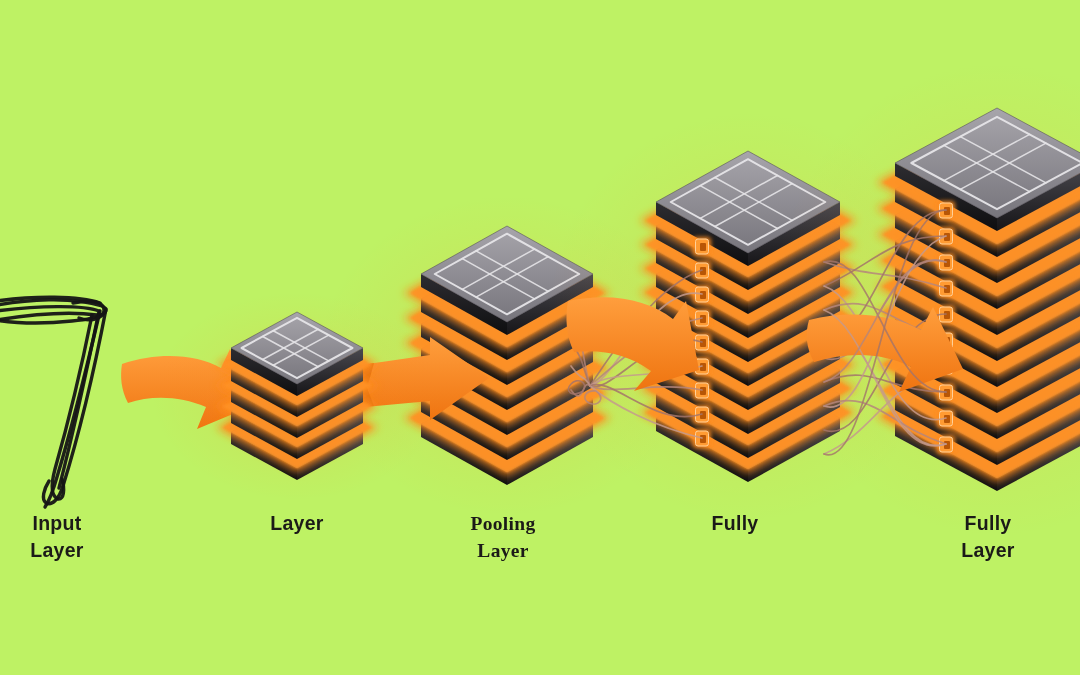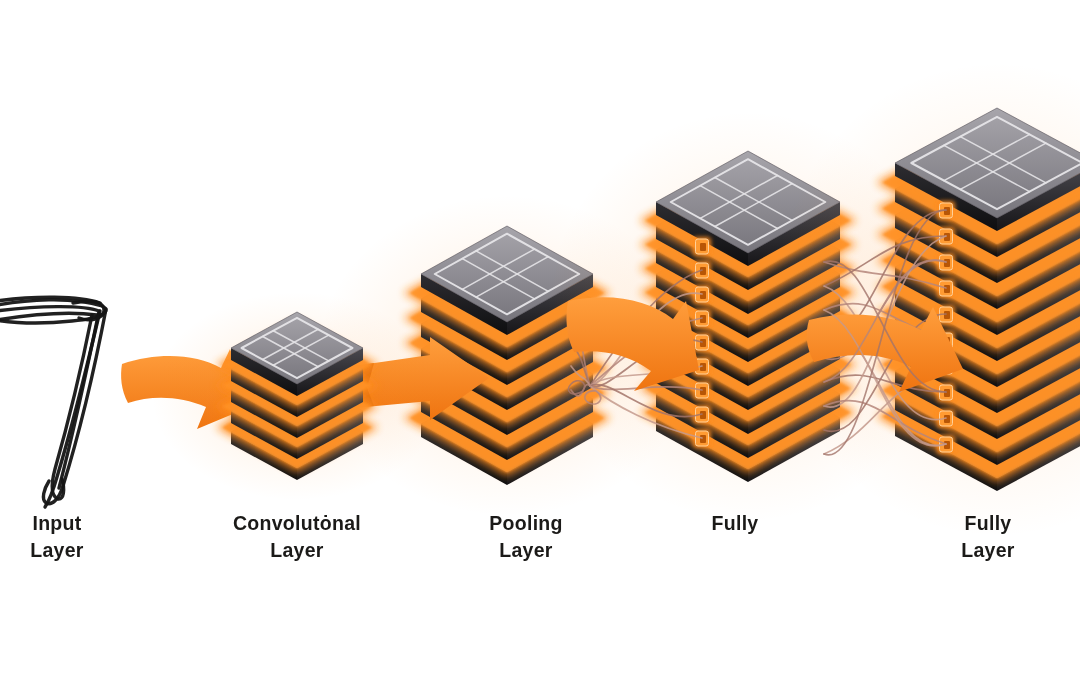"Input" .scene { background: #ffffff -> #bef264 }
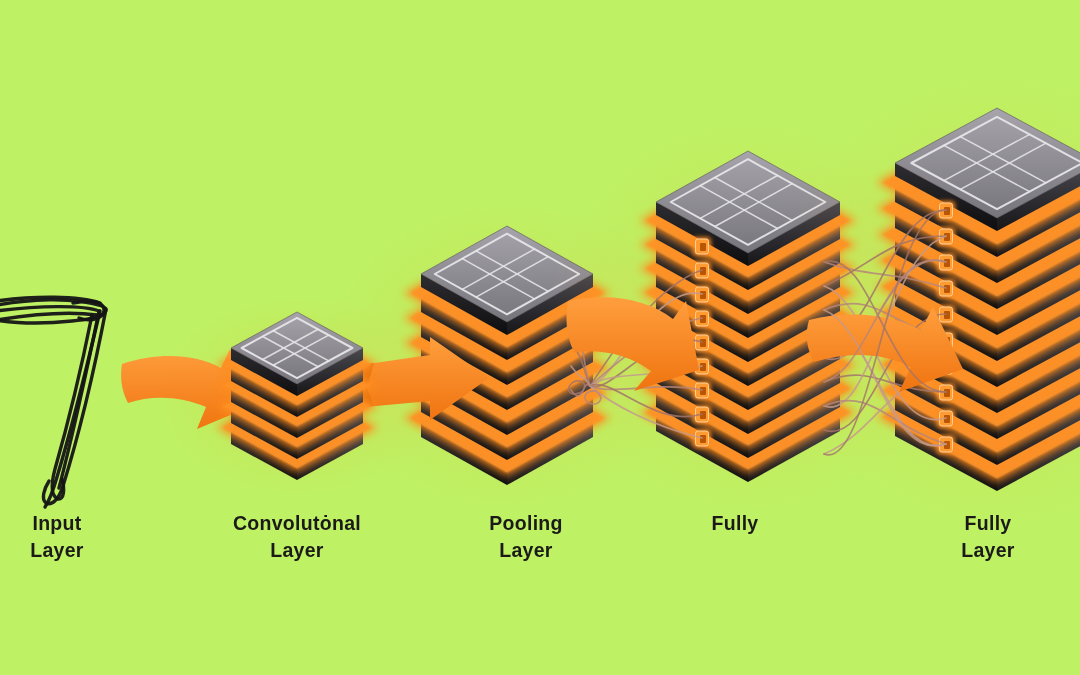"Convolutȯnal" span { html: <span>Convolutȯnal</span> -> none }
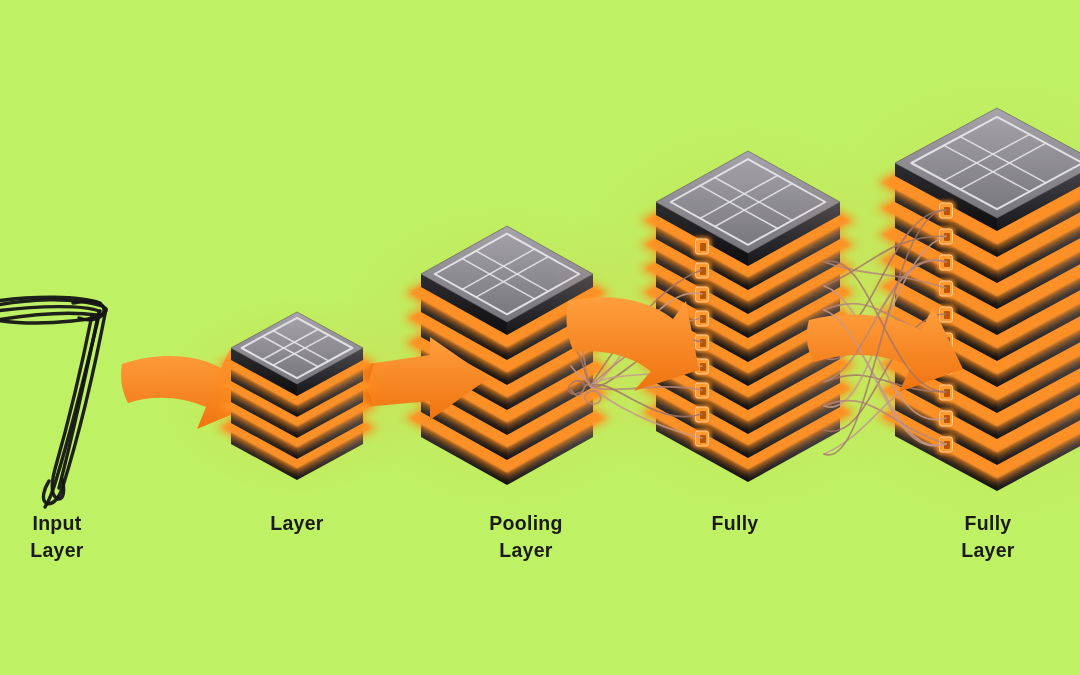"Pooling" div.stage-label { font-family: none -> Liberation Serif, serif; left: 526px -> 503px }
